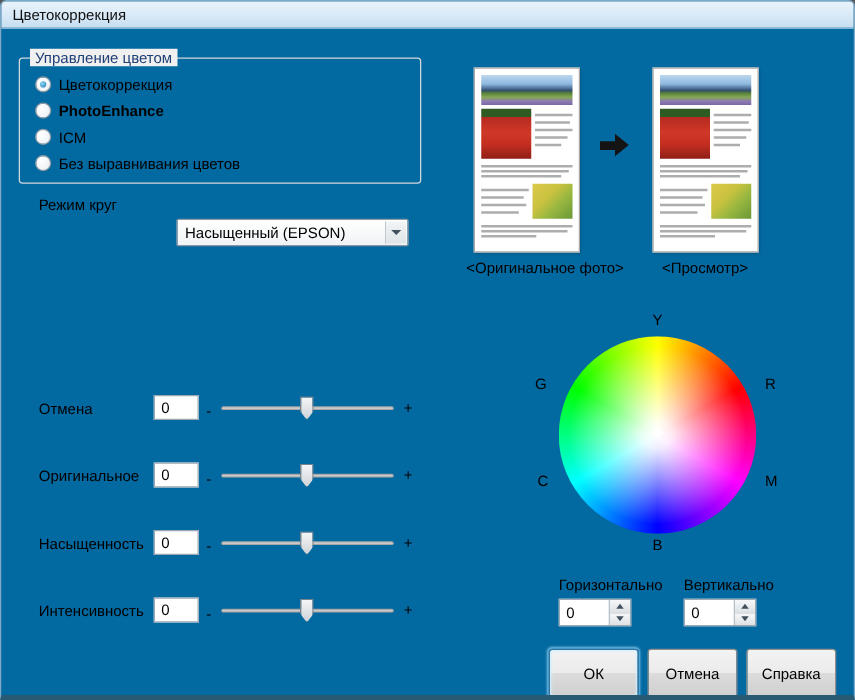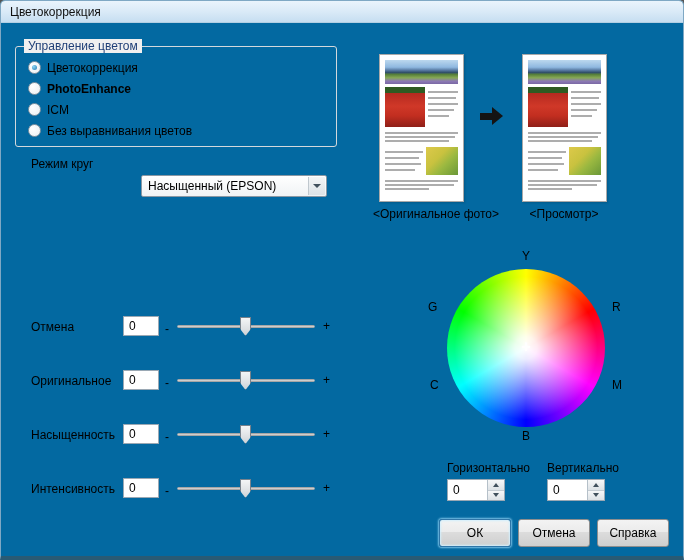"ОК" .btn { height: 28px -> 40px }
